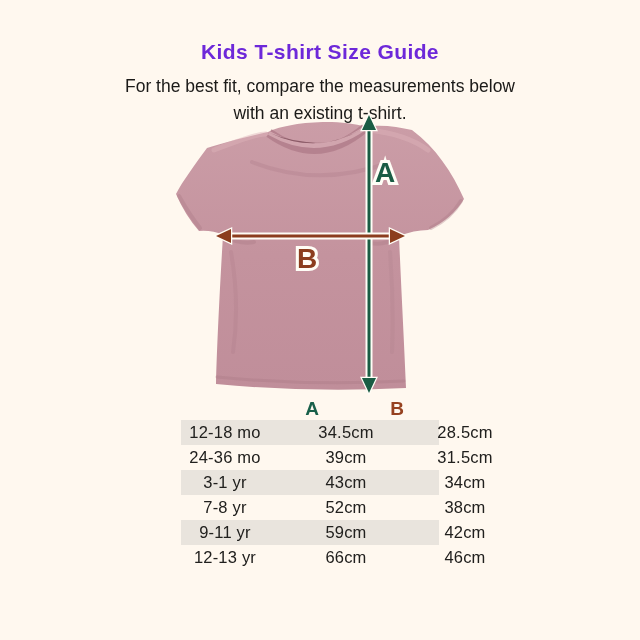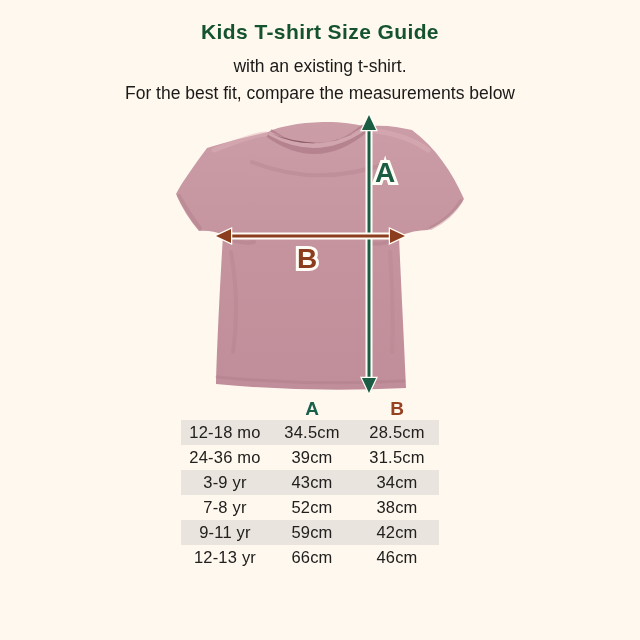"Kids T-shirt Size Guide" .title { color: #14532d -> #6d28d9; margin-top: none -> 20px }
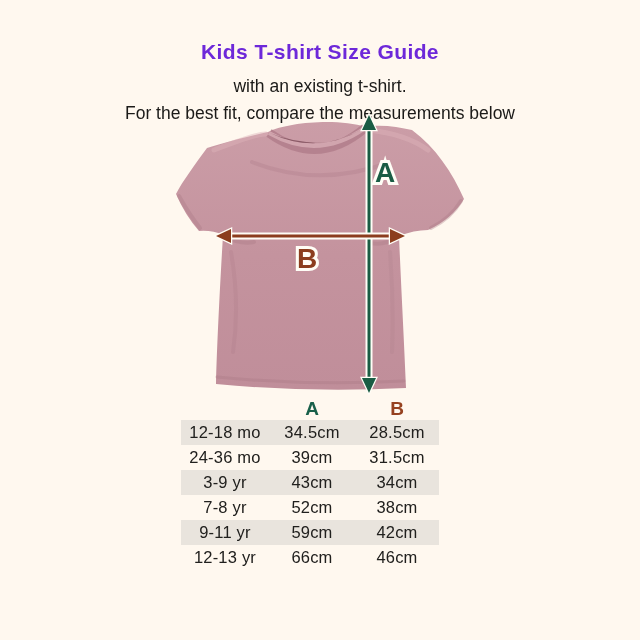"with an existing t-shirt." div { order: before "For the best fit, compare" -> after "For the best fit, compare" }
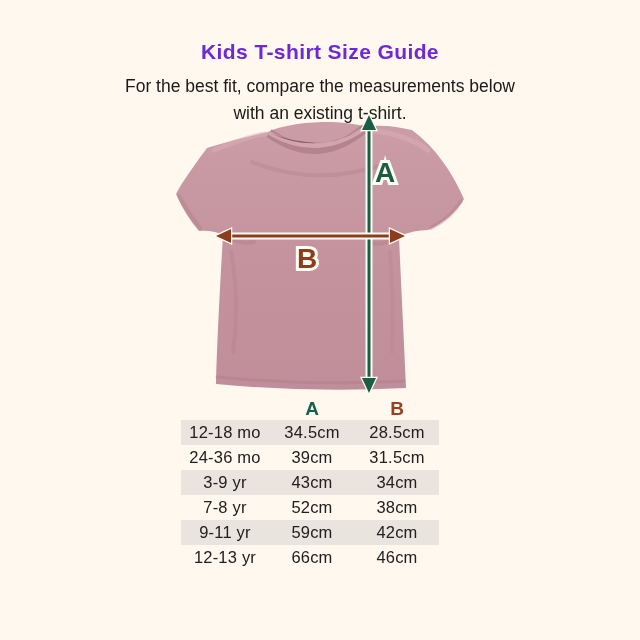"12-18 mo" .trow { gap: none -> 34px }
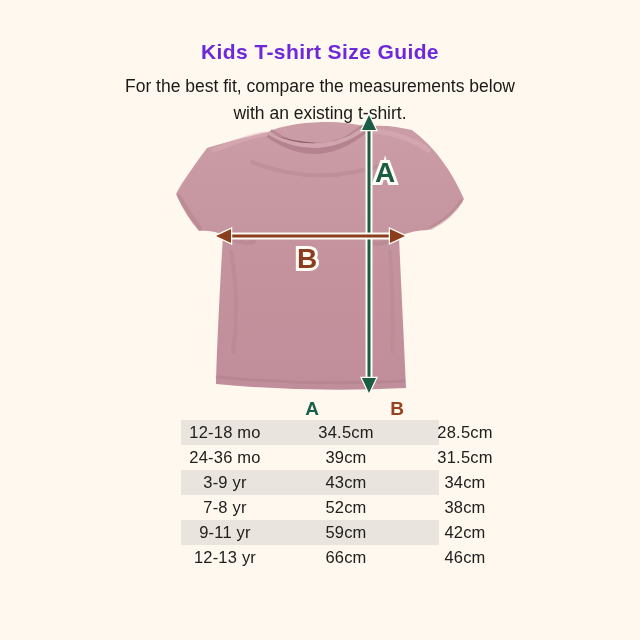"3-9 yr" div.cell { text: 3-9 -> 3-1 }
